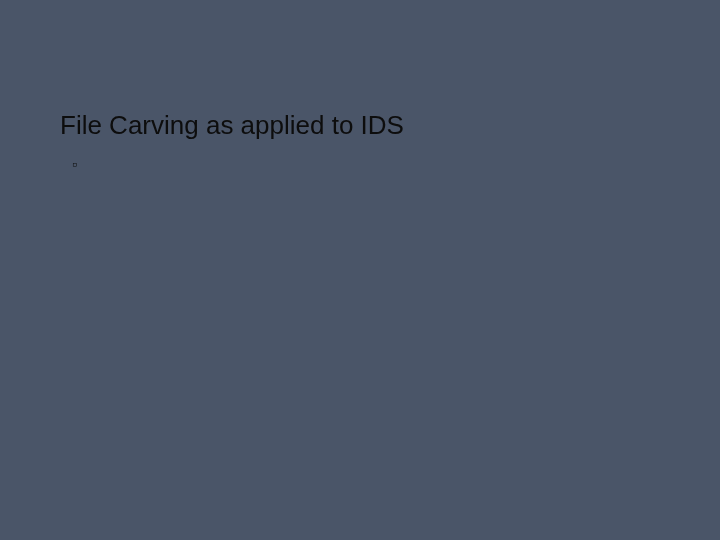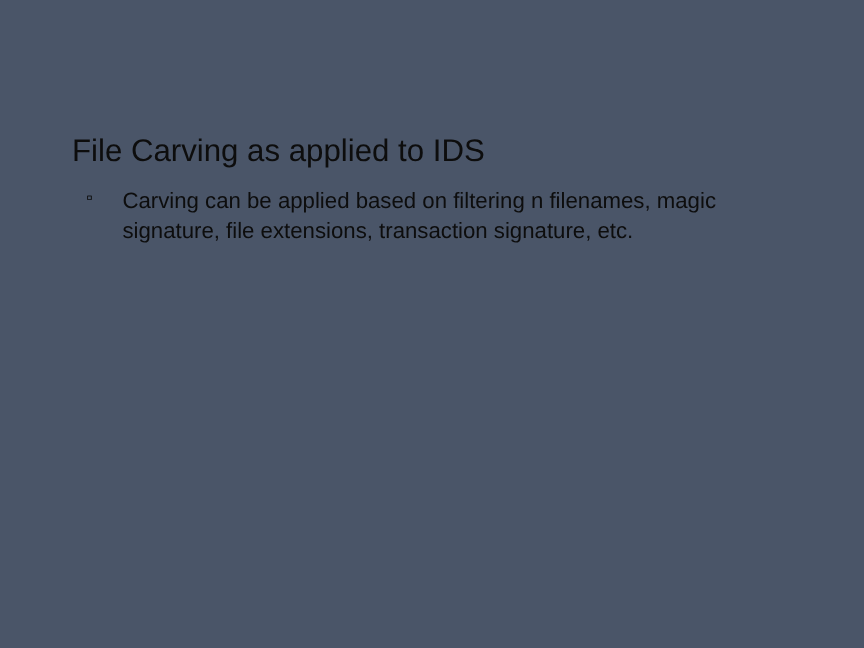"Carving can be applied based" li { html: <li> <span>Carving can be applied based on filtering n filenames, magic signature, file extensions, transaction signature, etc.</span> </li> -> none }
